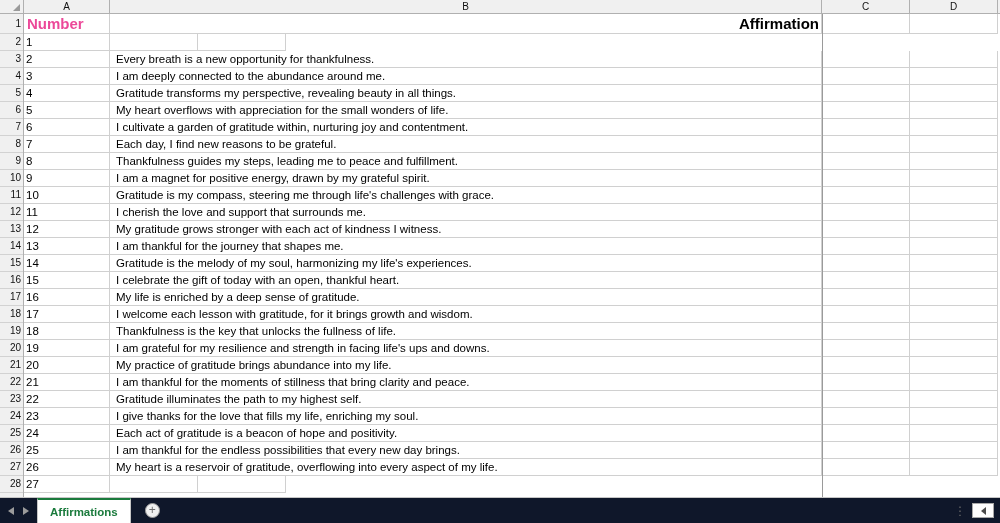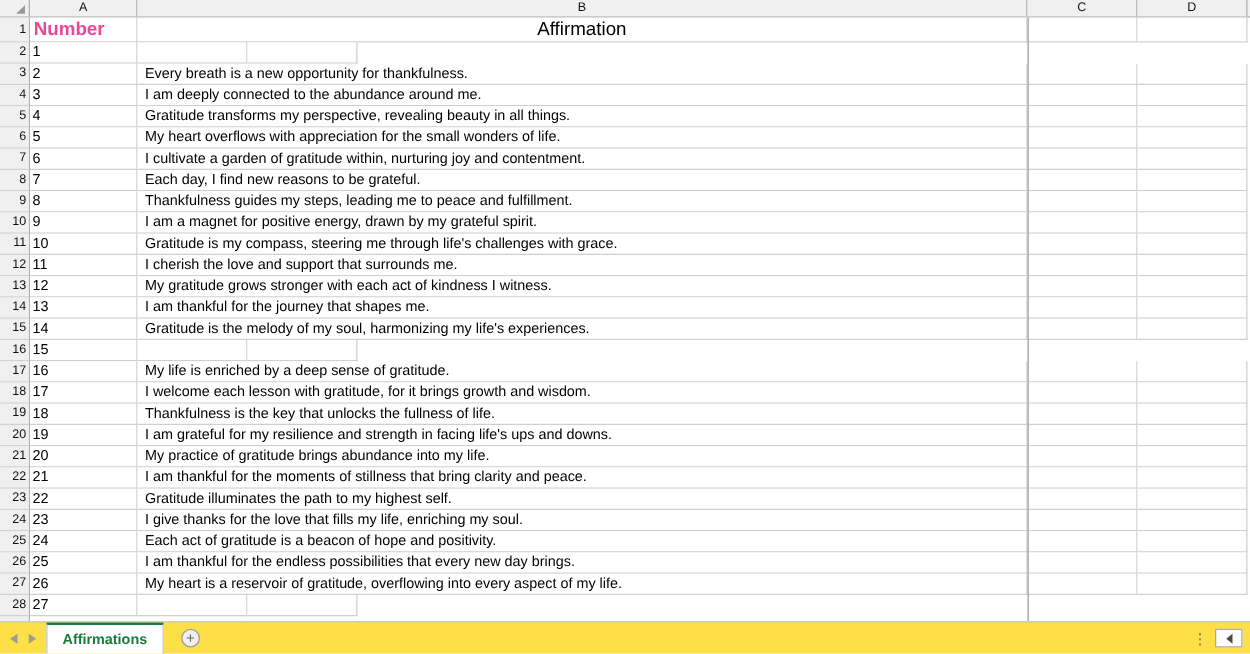"Affirmation" .title-b { font-weight: normal -> bold; text-align: center -> right }
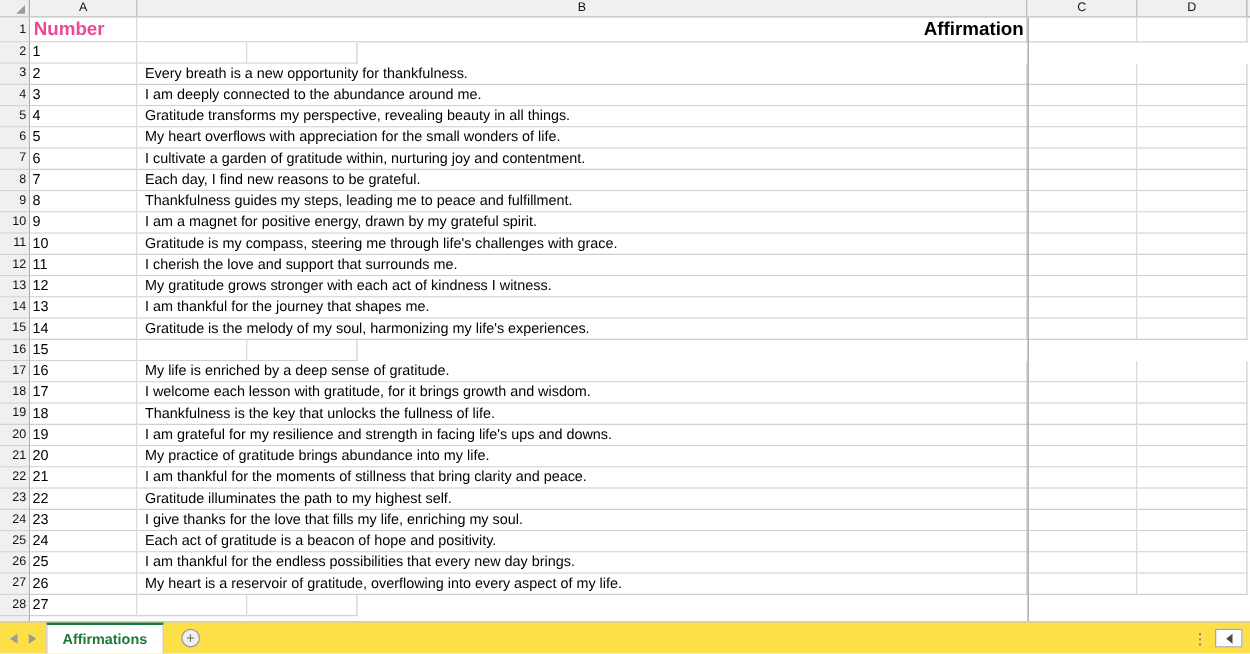"I celebrate the gift of" div.cell { html: none -> <div>I celebrate the gift of today with an open, thankful heart.</div> }
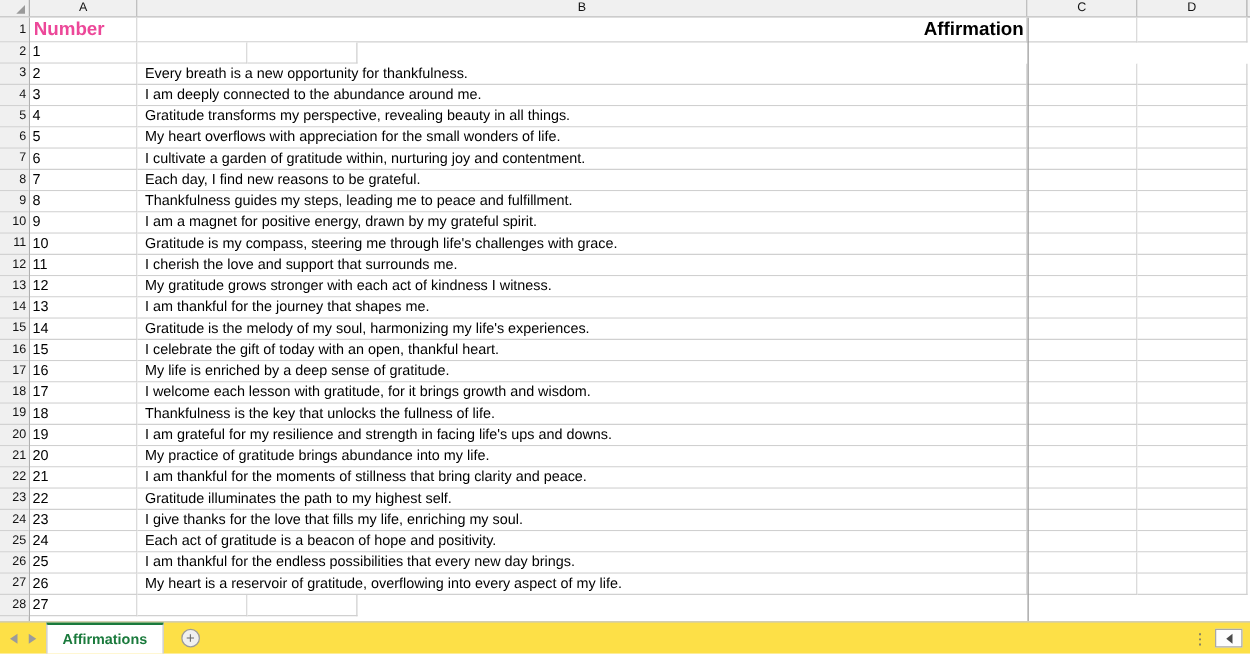"Affirmations" .sheet-bar { background: #fde047 -> #0f172a }
